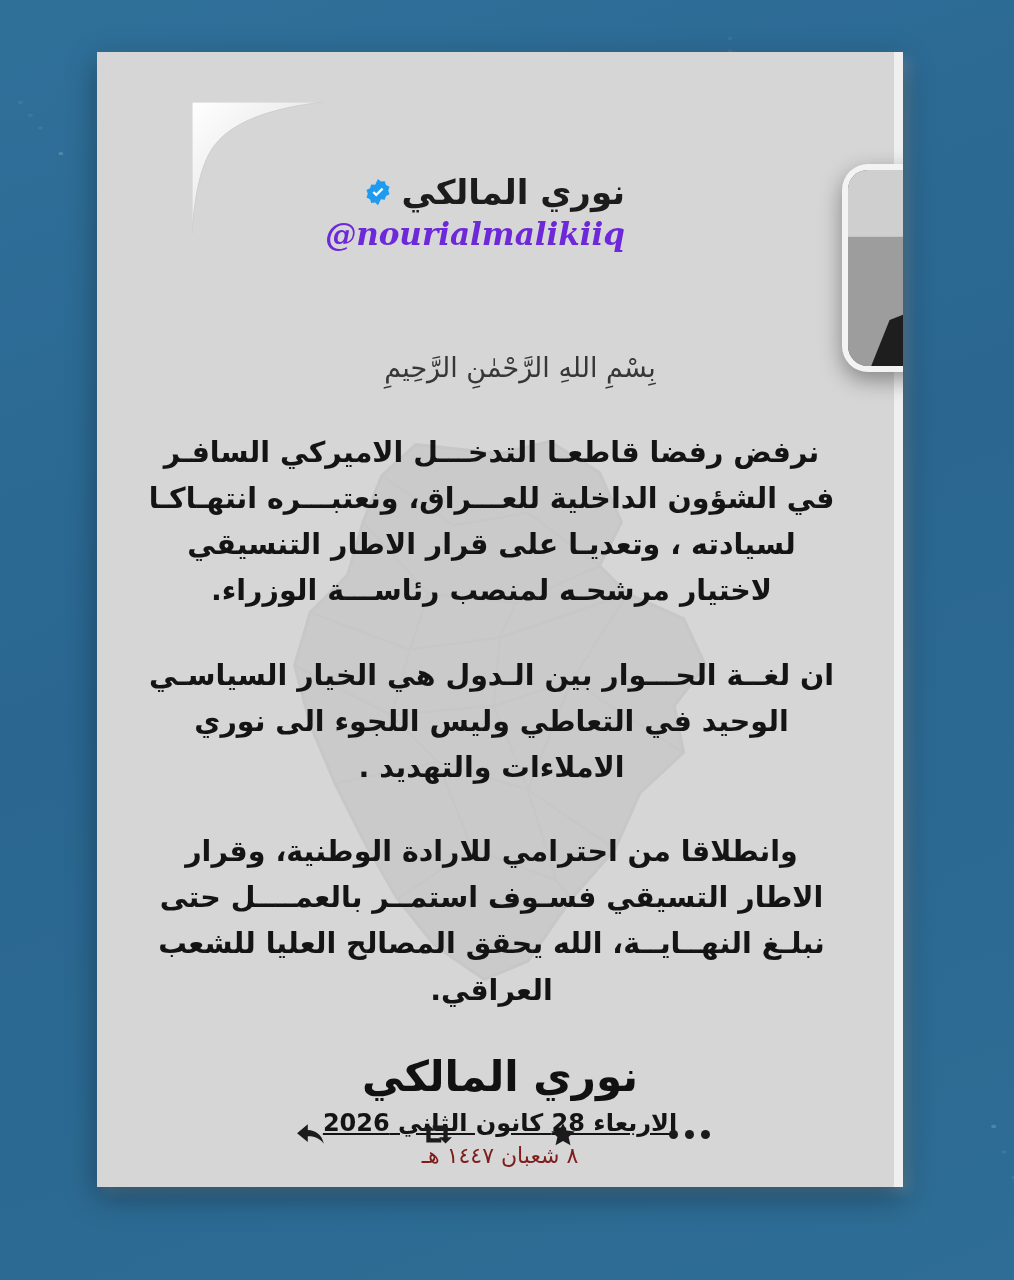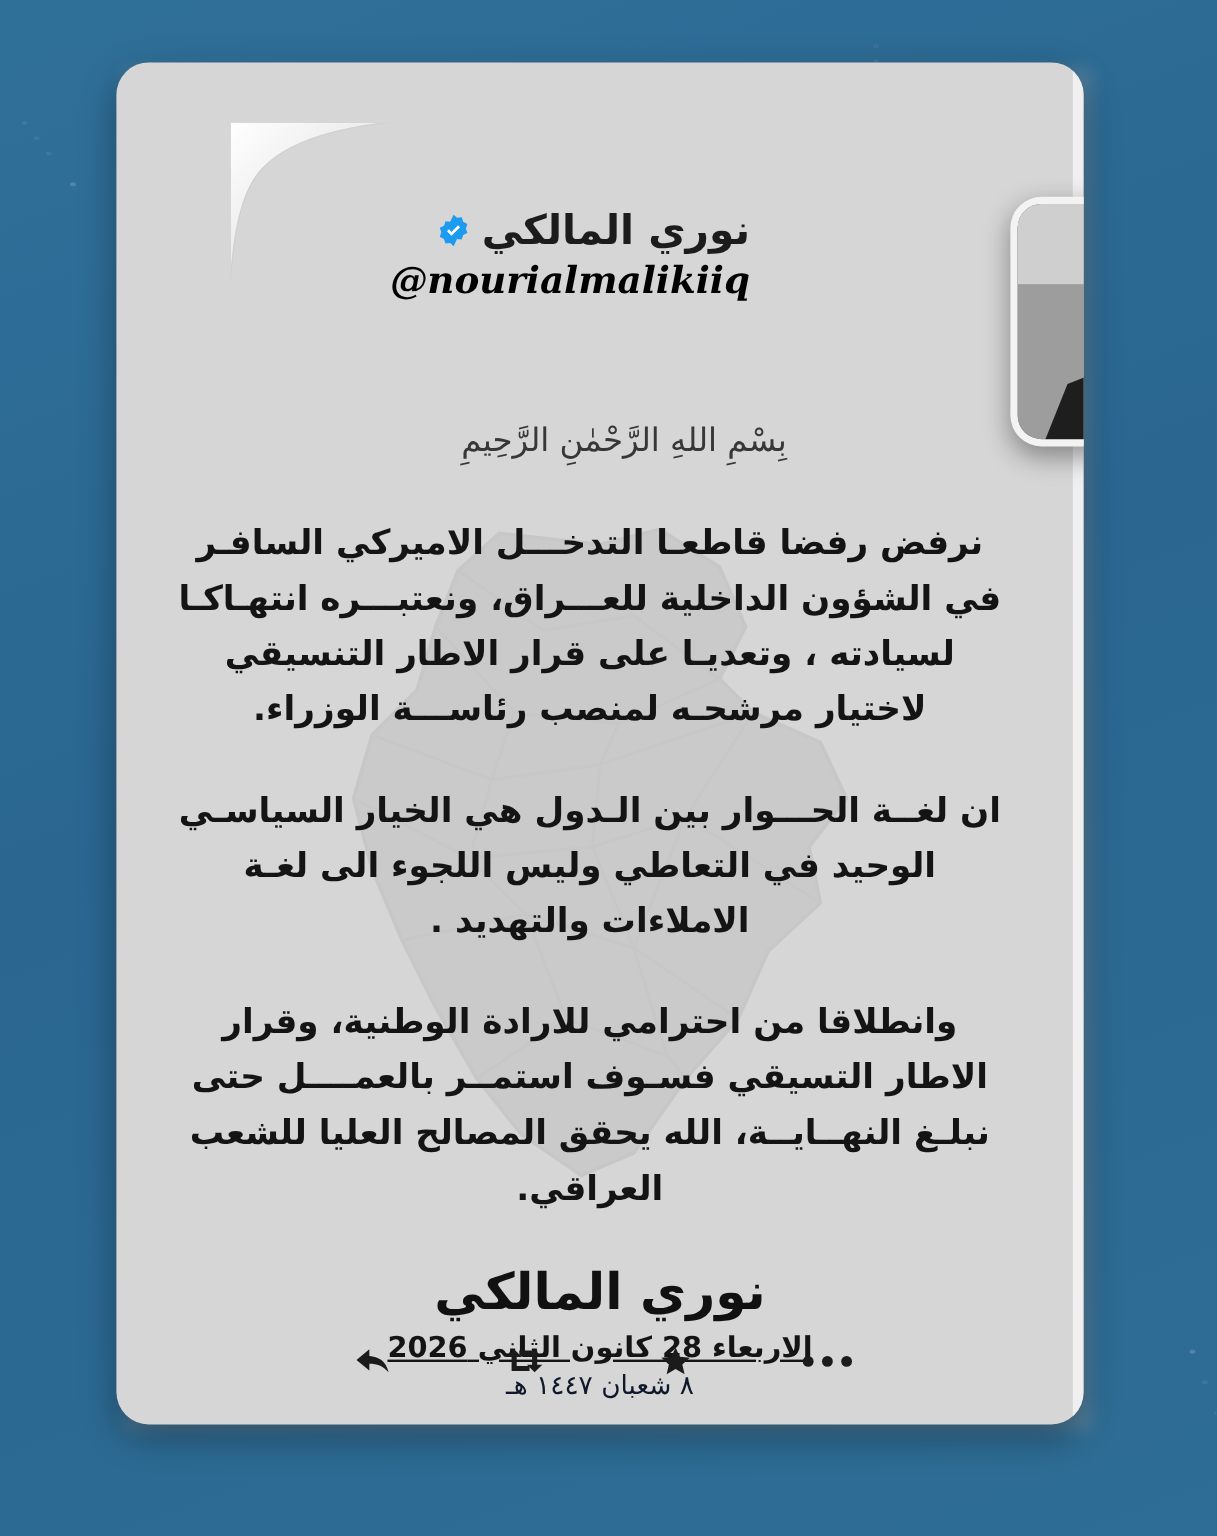"نوري المالكي" .card { border-radius: 27px -> none }
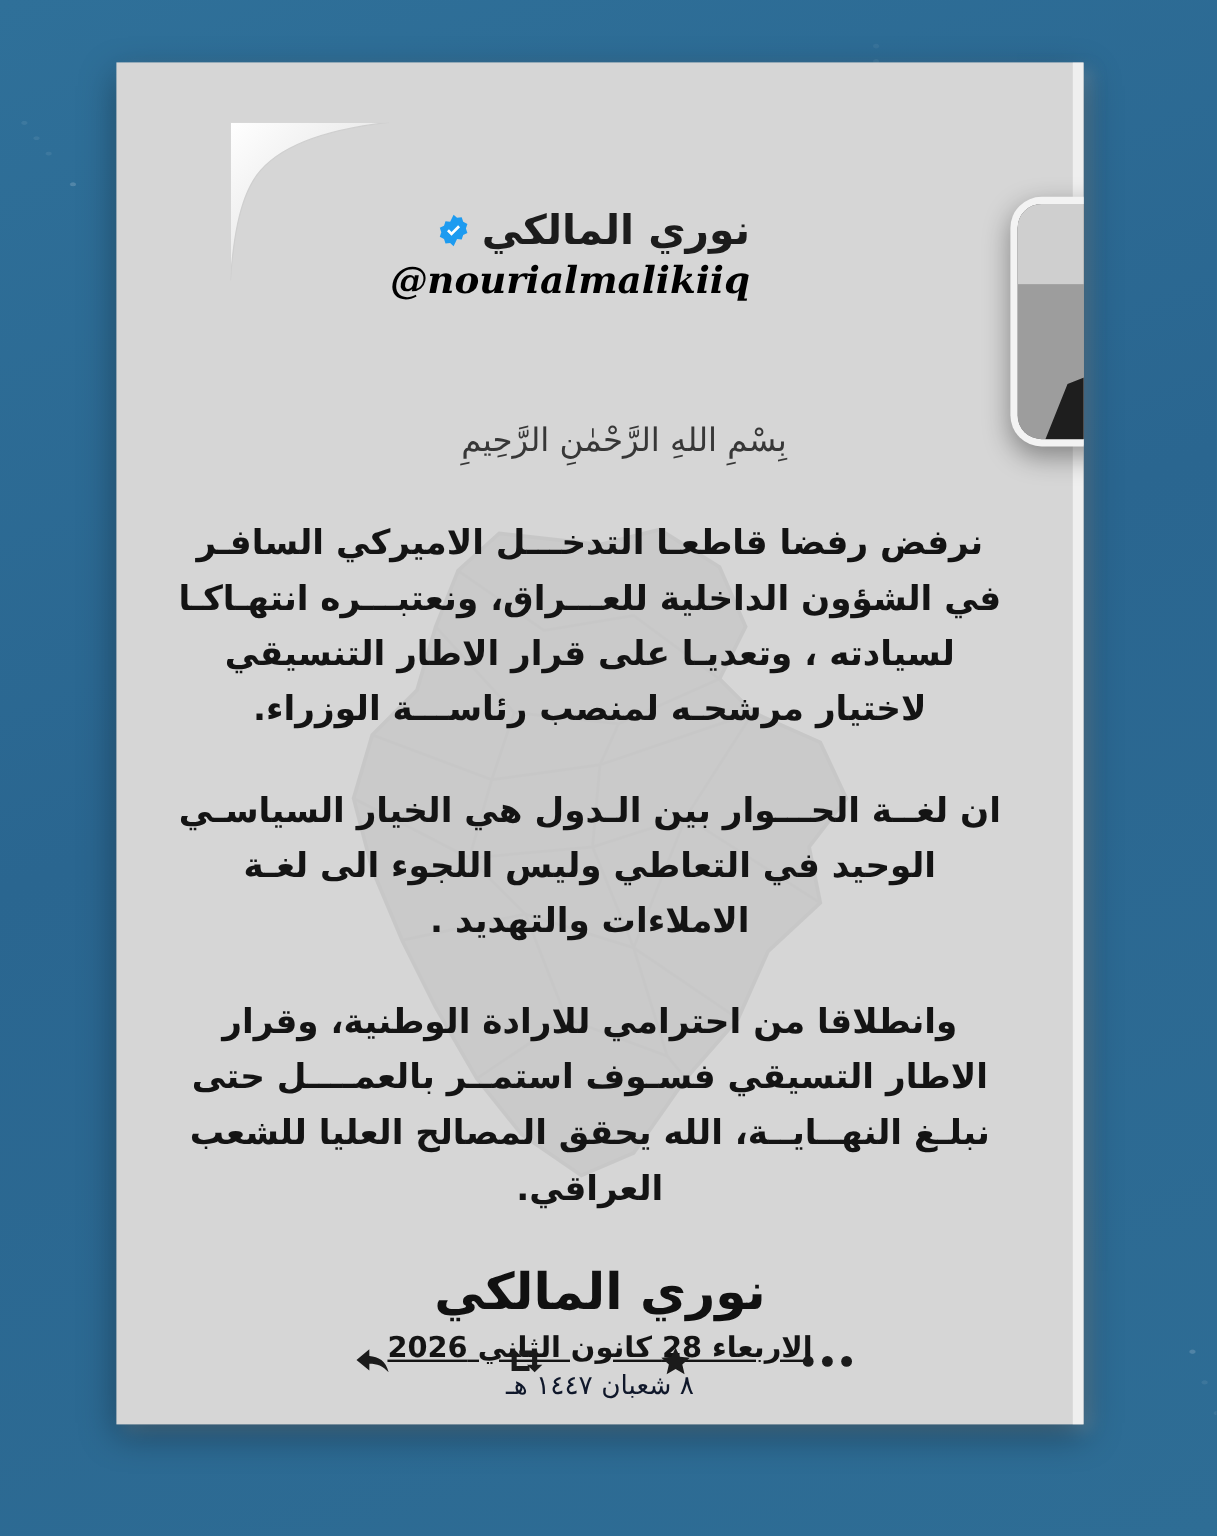"@nourialmalikiiq" .handle { color: #000000 -> #6d28d9 }
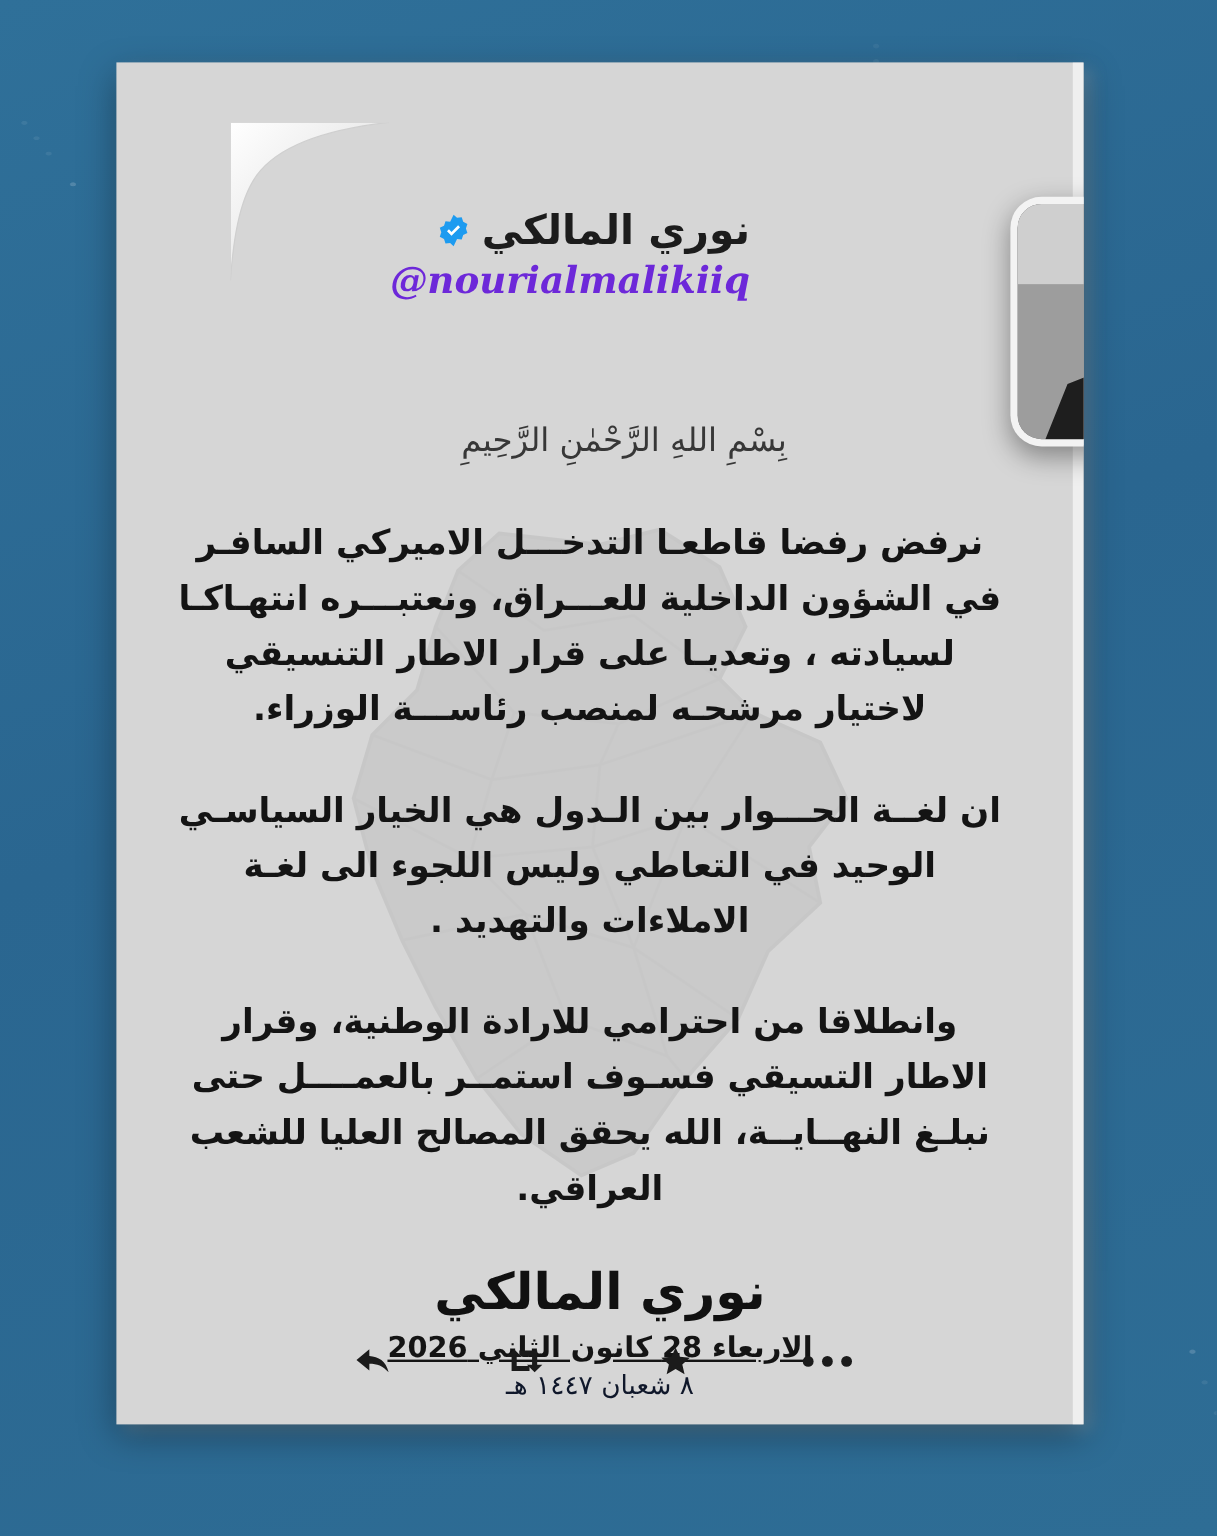"ان لغــة الحـــوار بين الـدول" p.para { text: لغـة -> نوري }
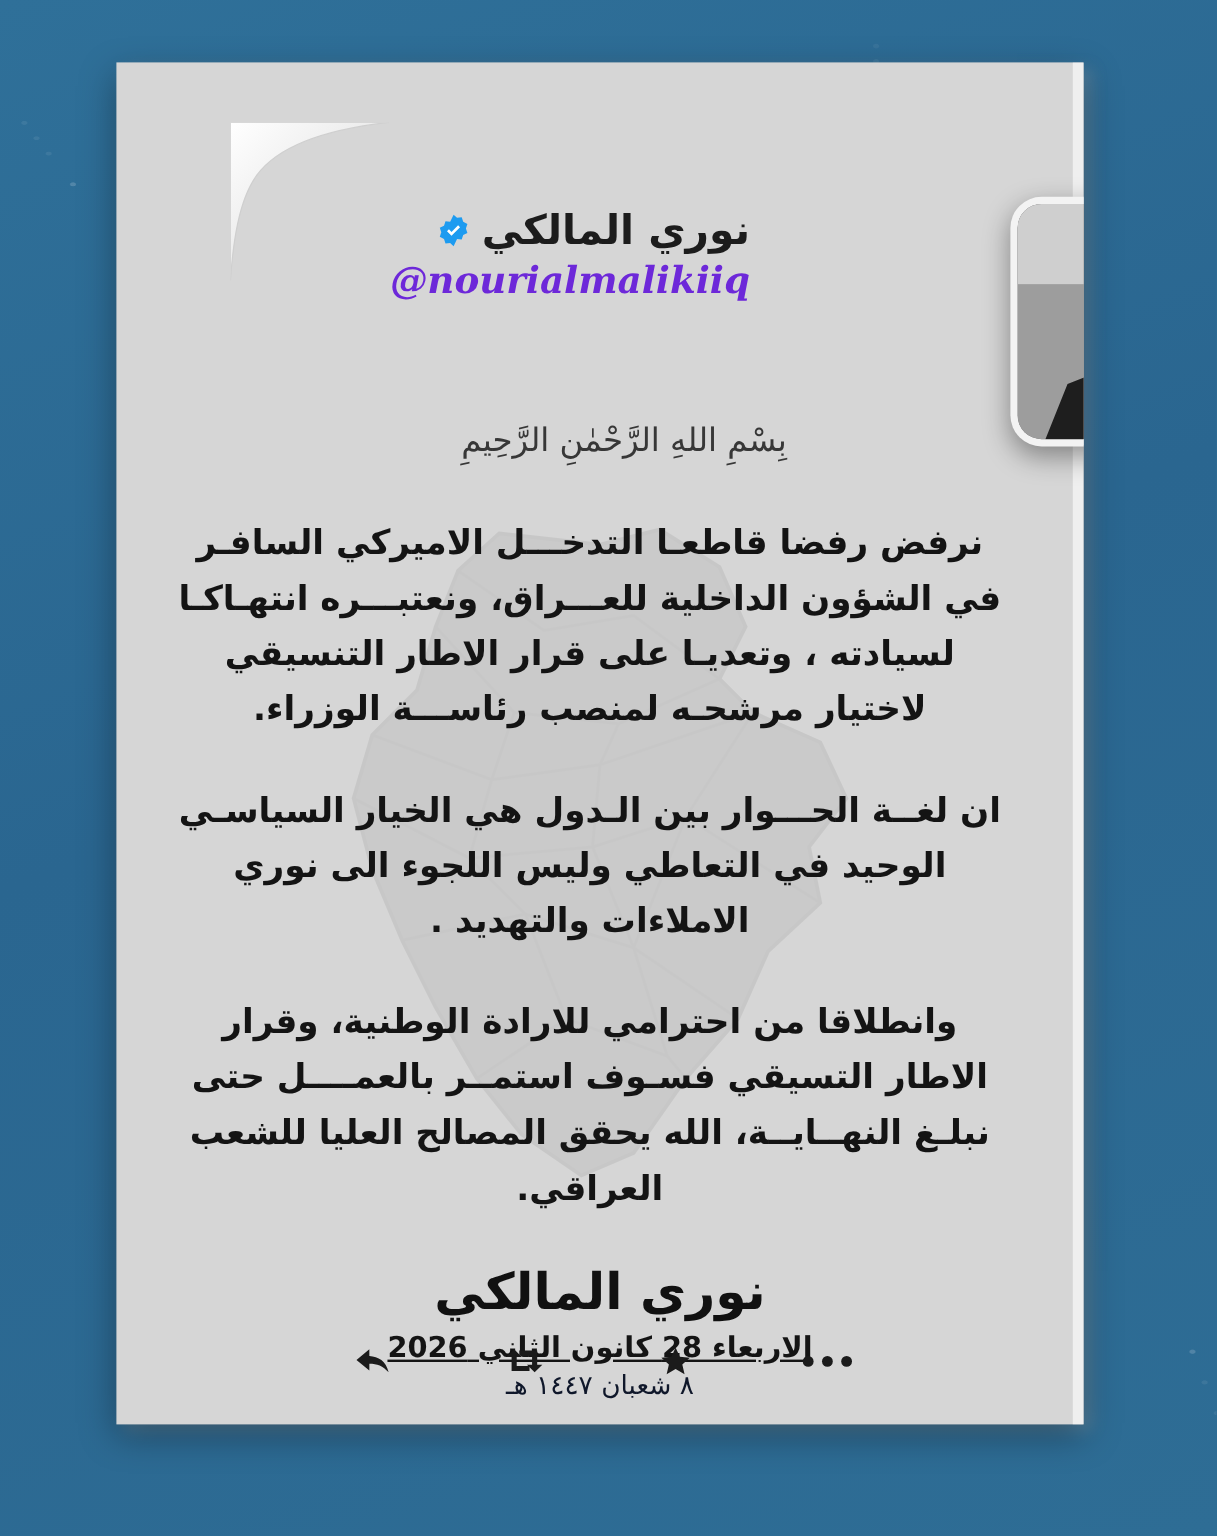"٨ شعبان ١٤٤٧ هـ" .date-hijri { color: #0f172a -> #7f1d1d }
